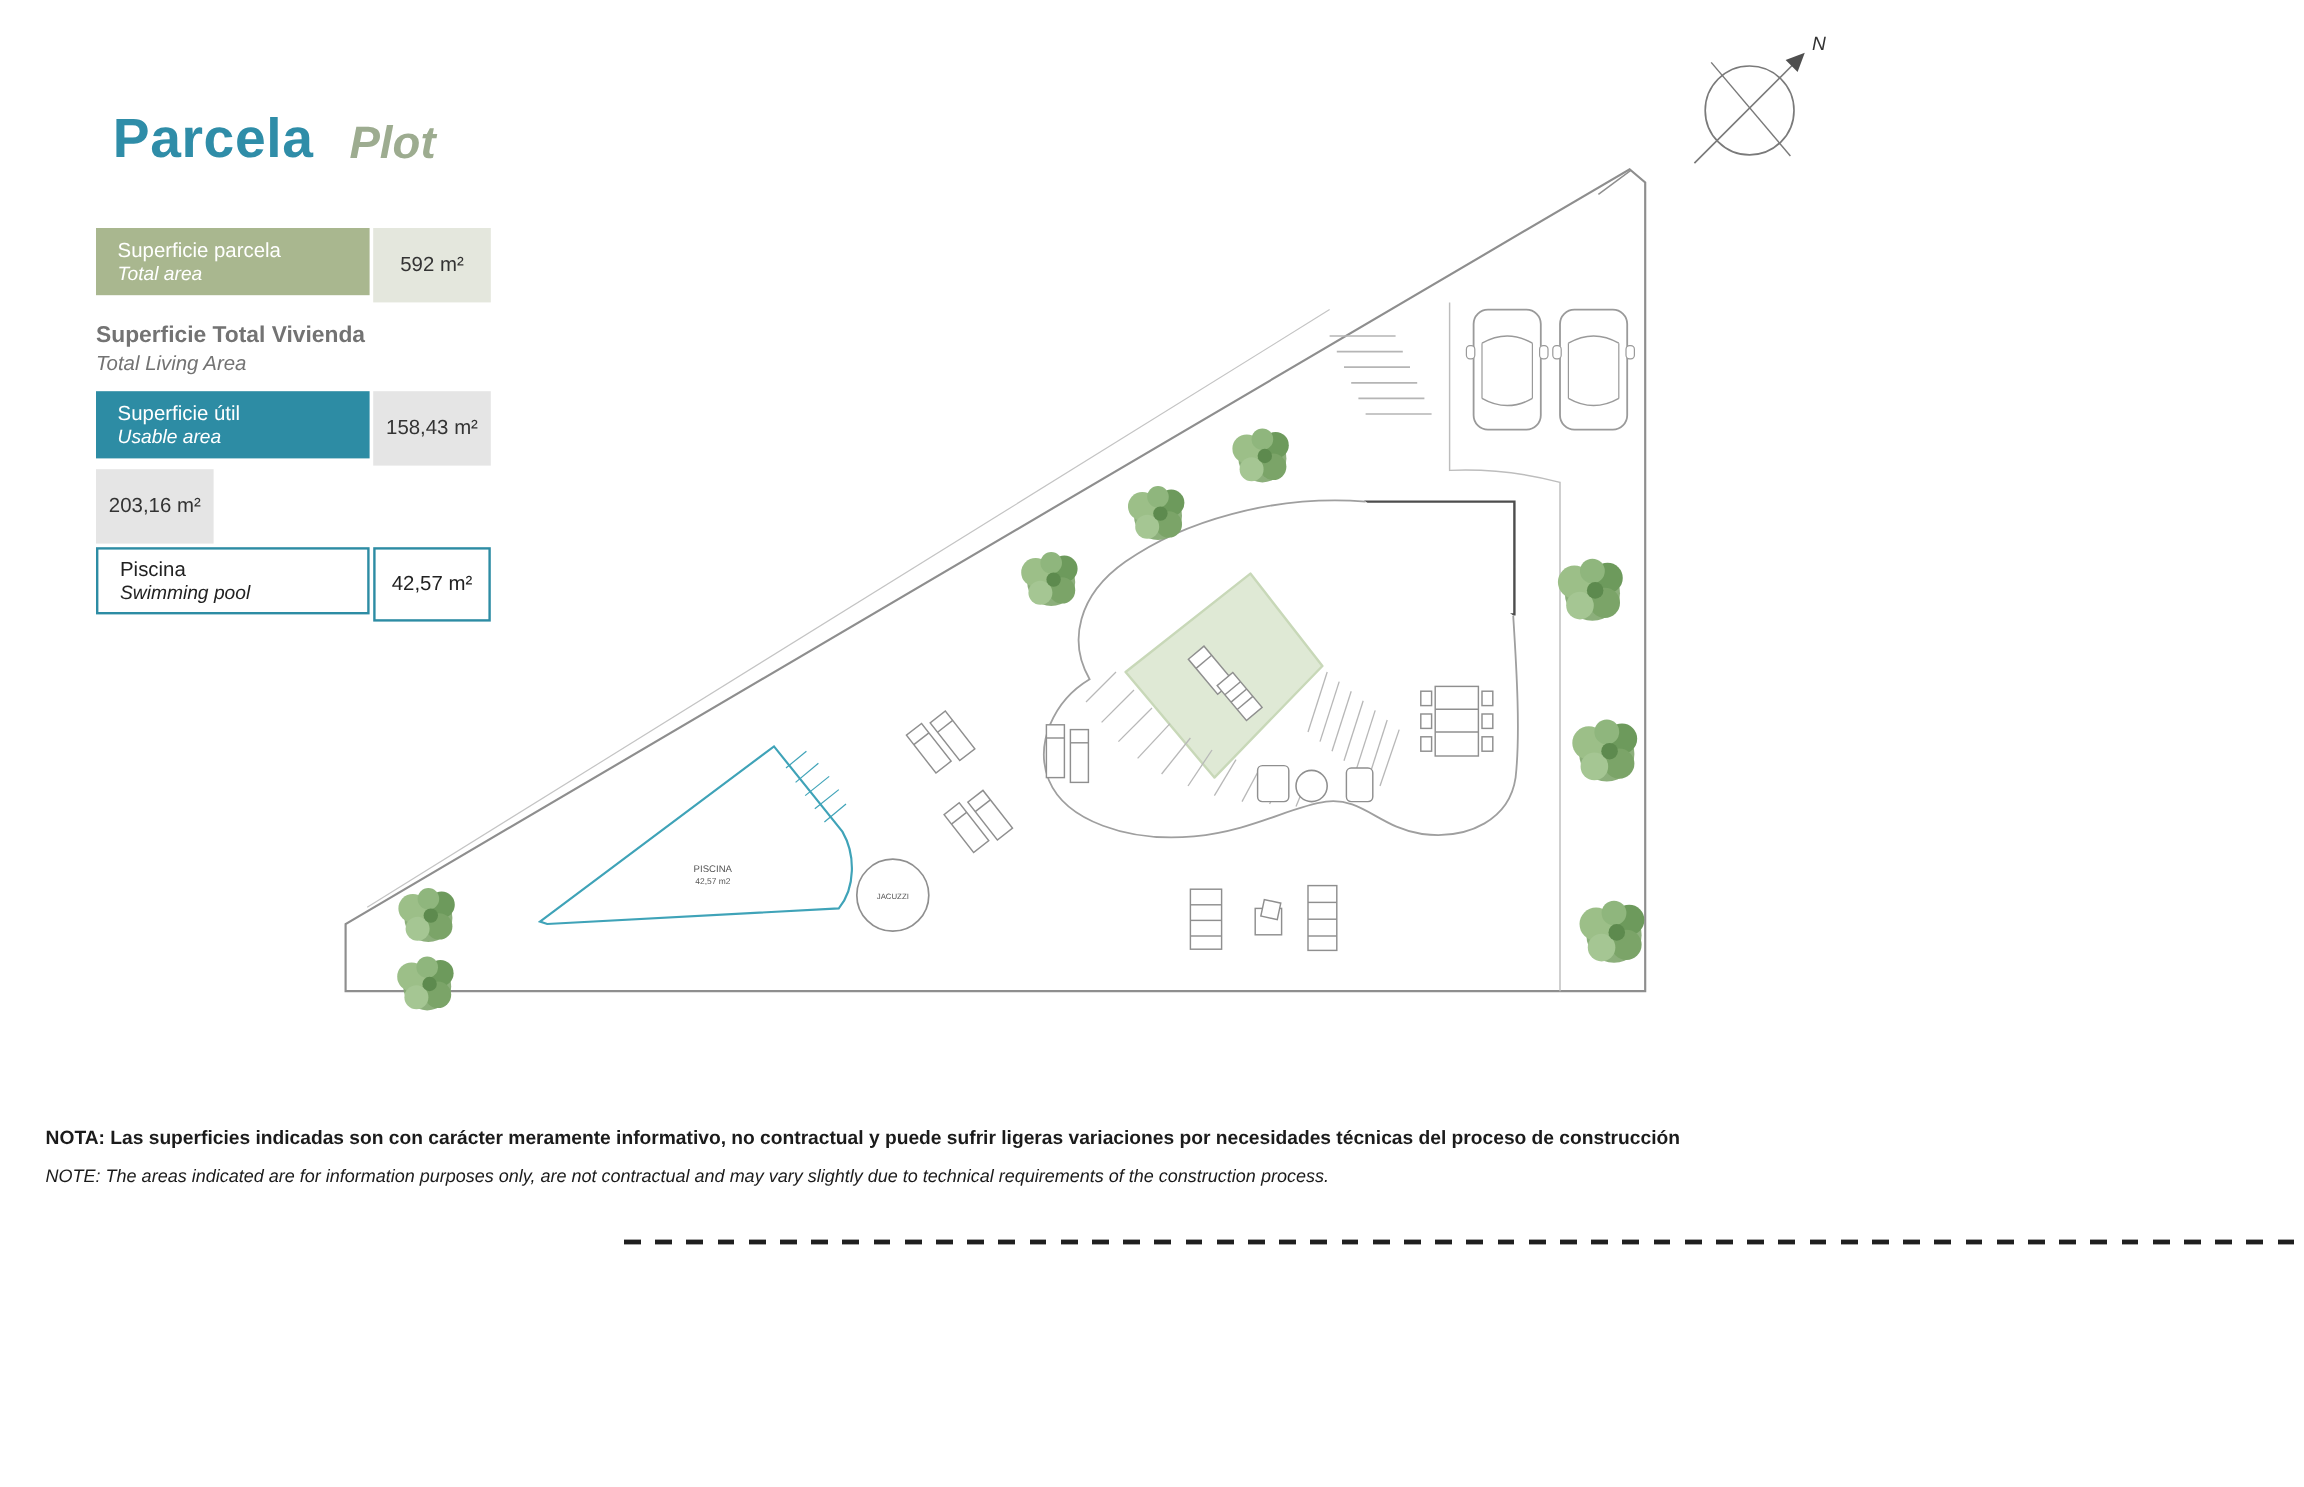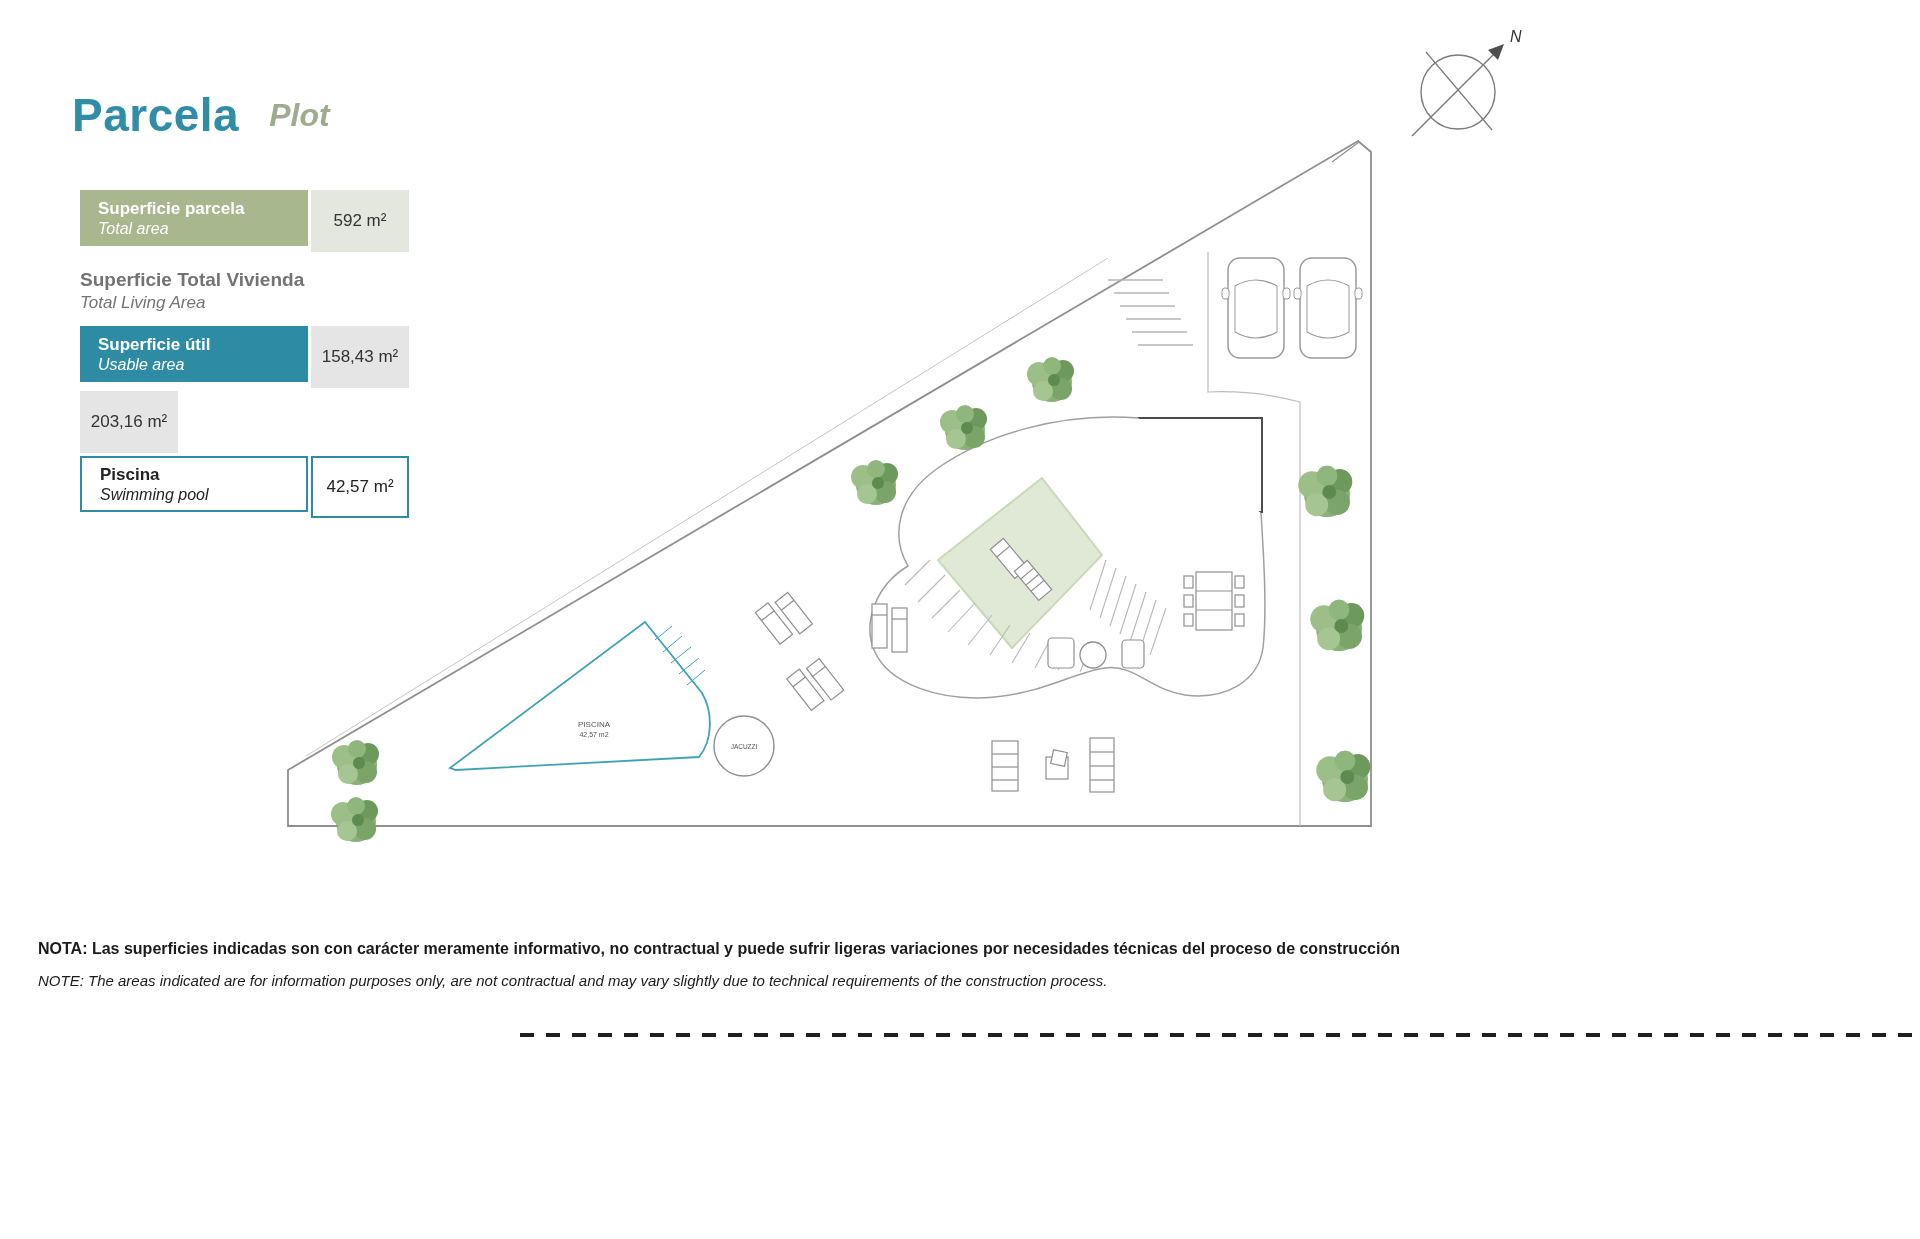"Parcela" .title { align-items: center -> flex-end; left: 72px -> 94px }
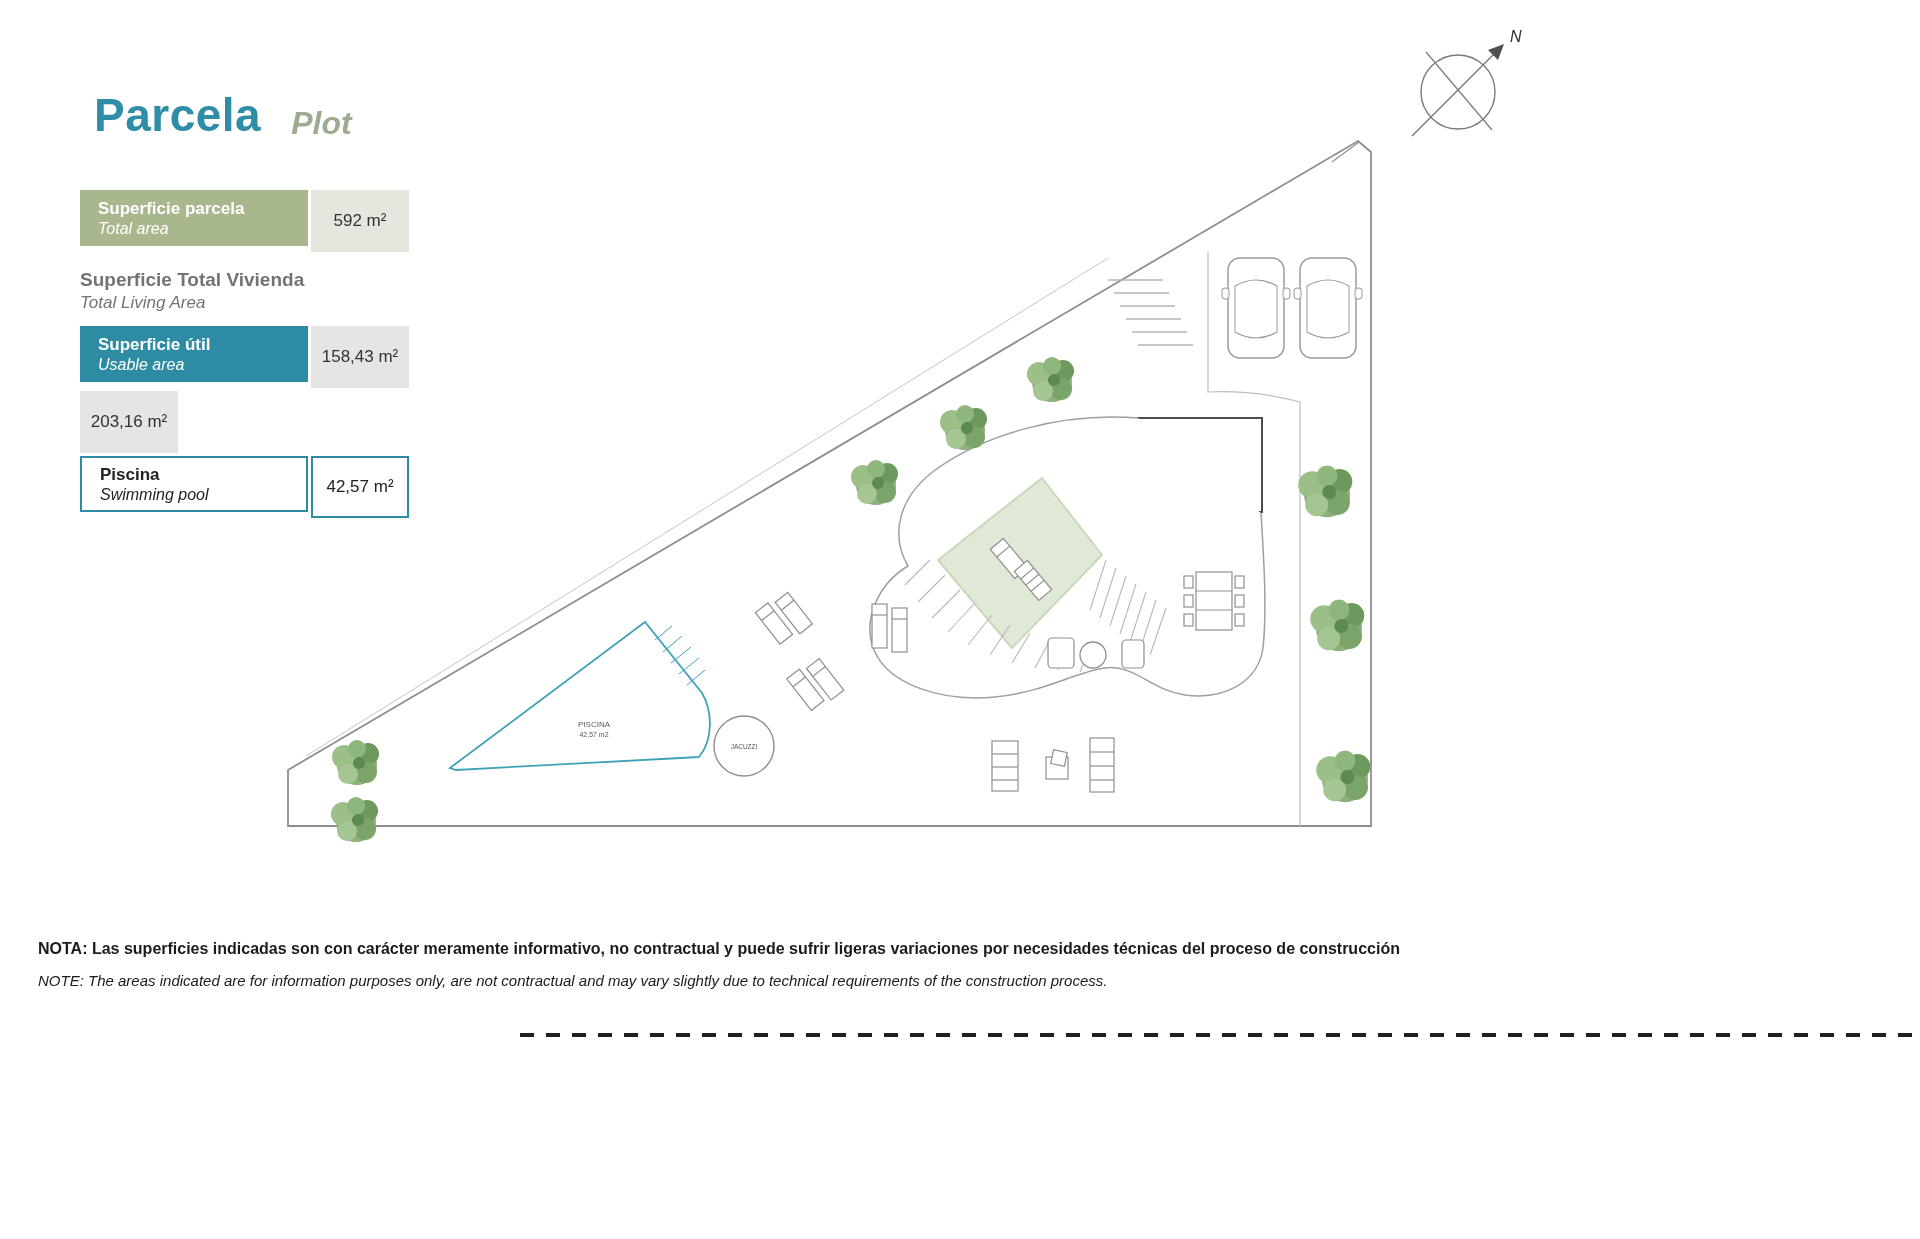"Plot" .title .en { font-size: 32px -> 38px }
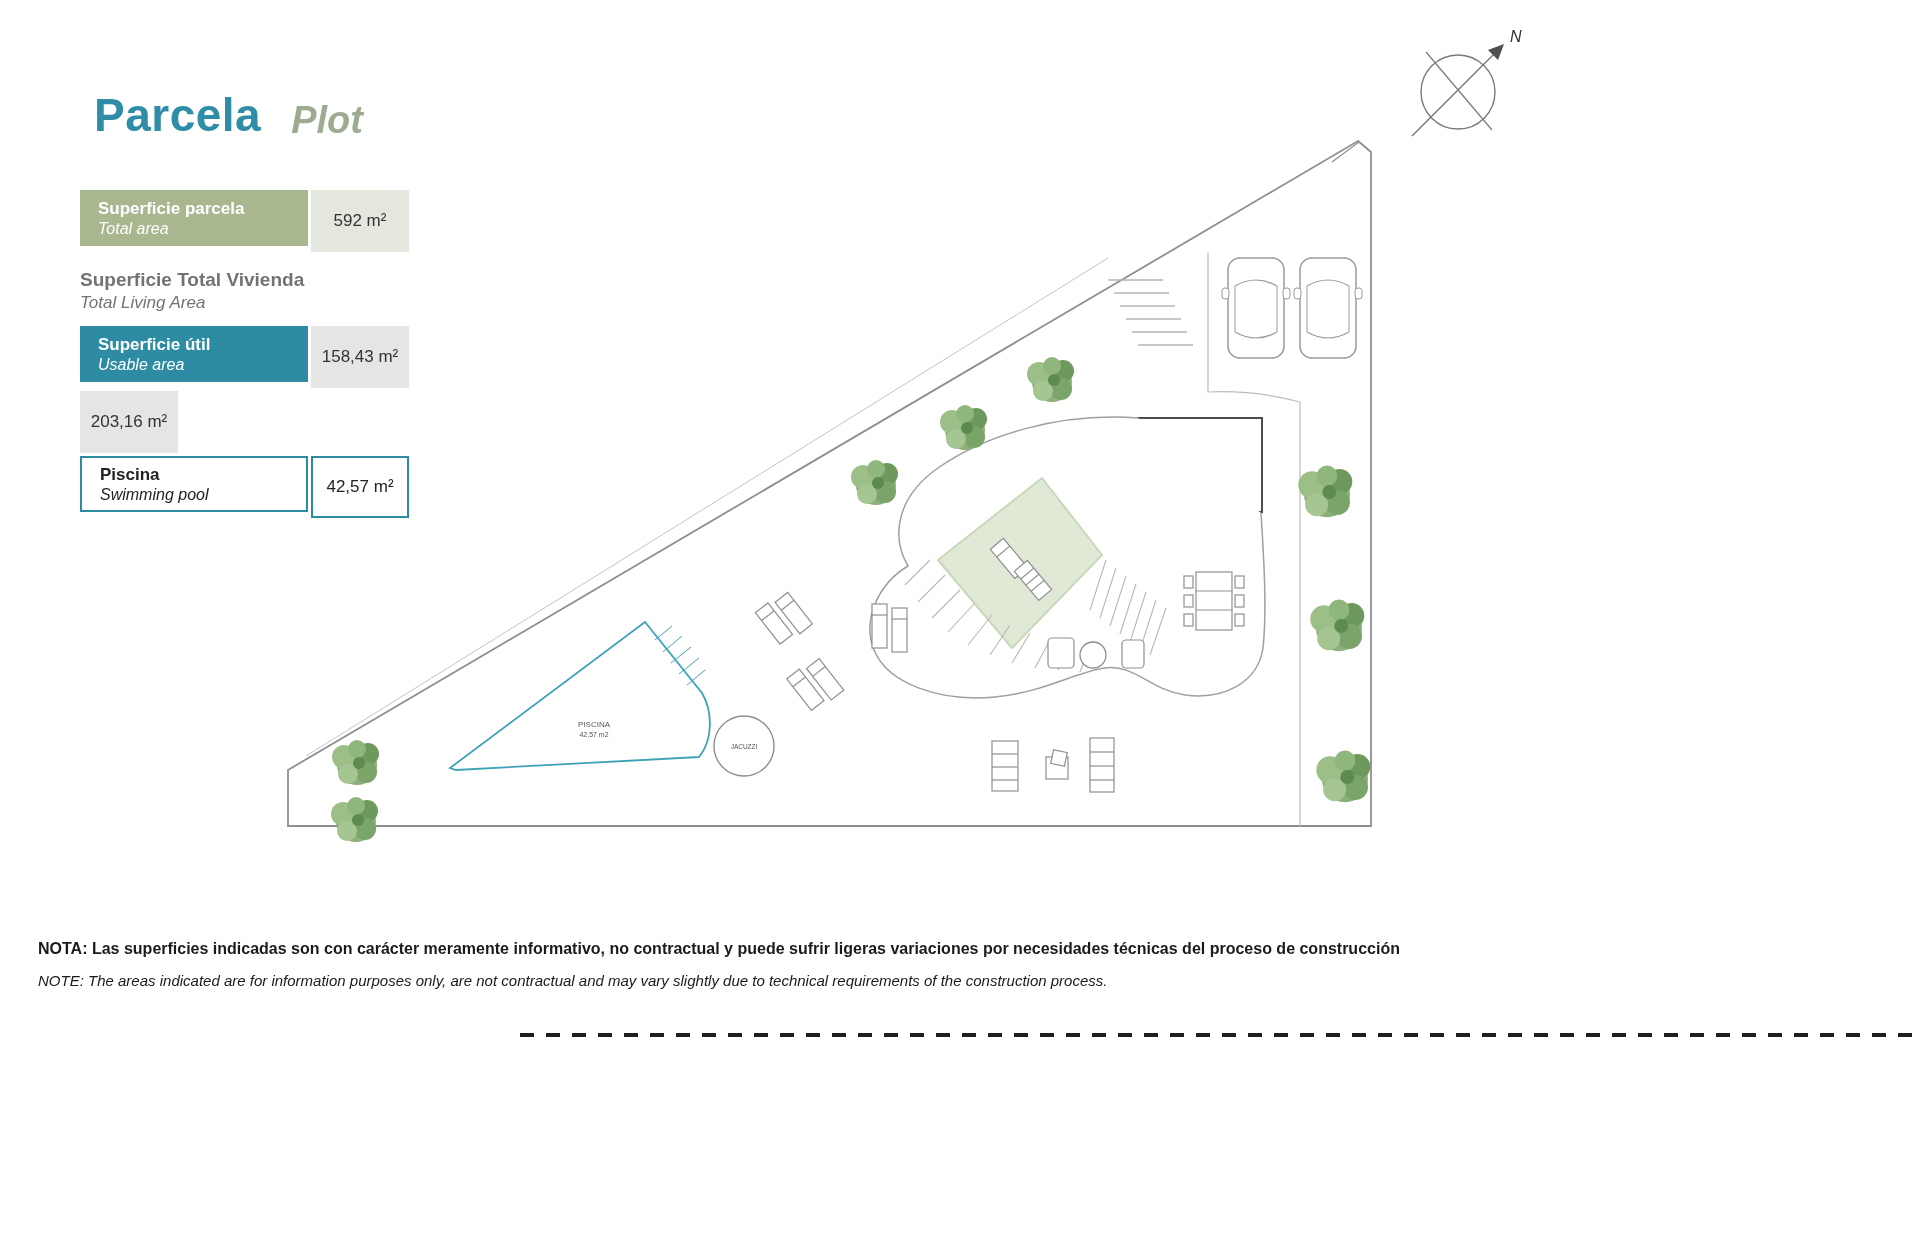"Superficie parcela" .lbl-main { font-weight: 700 -> 400 }
